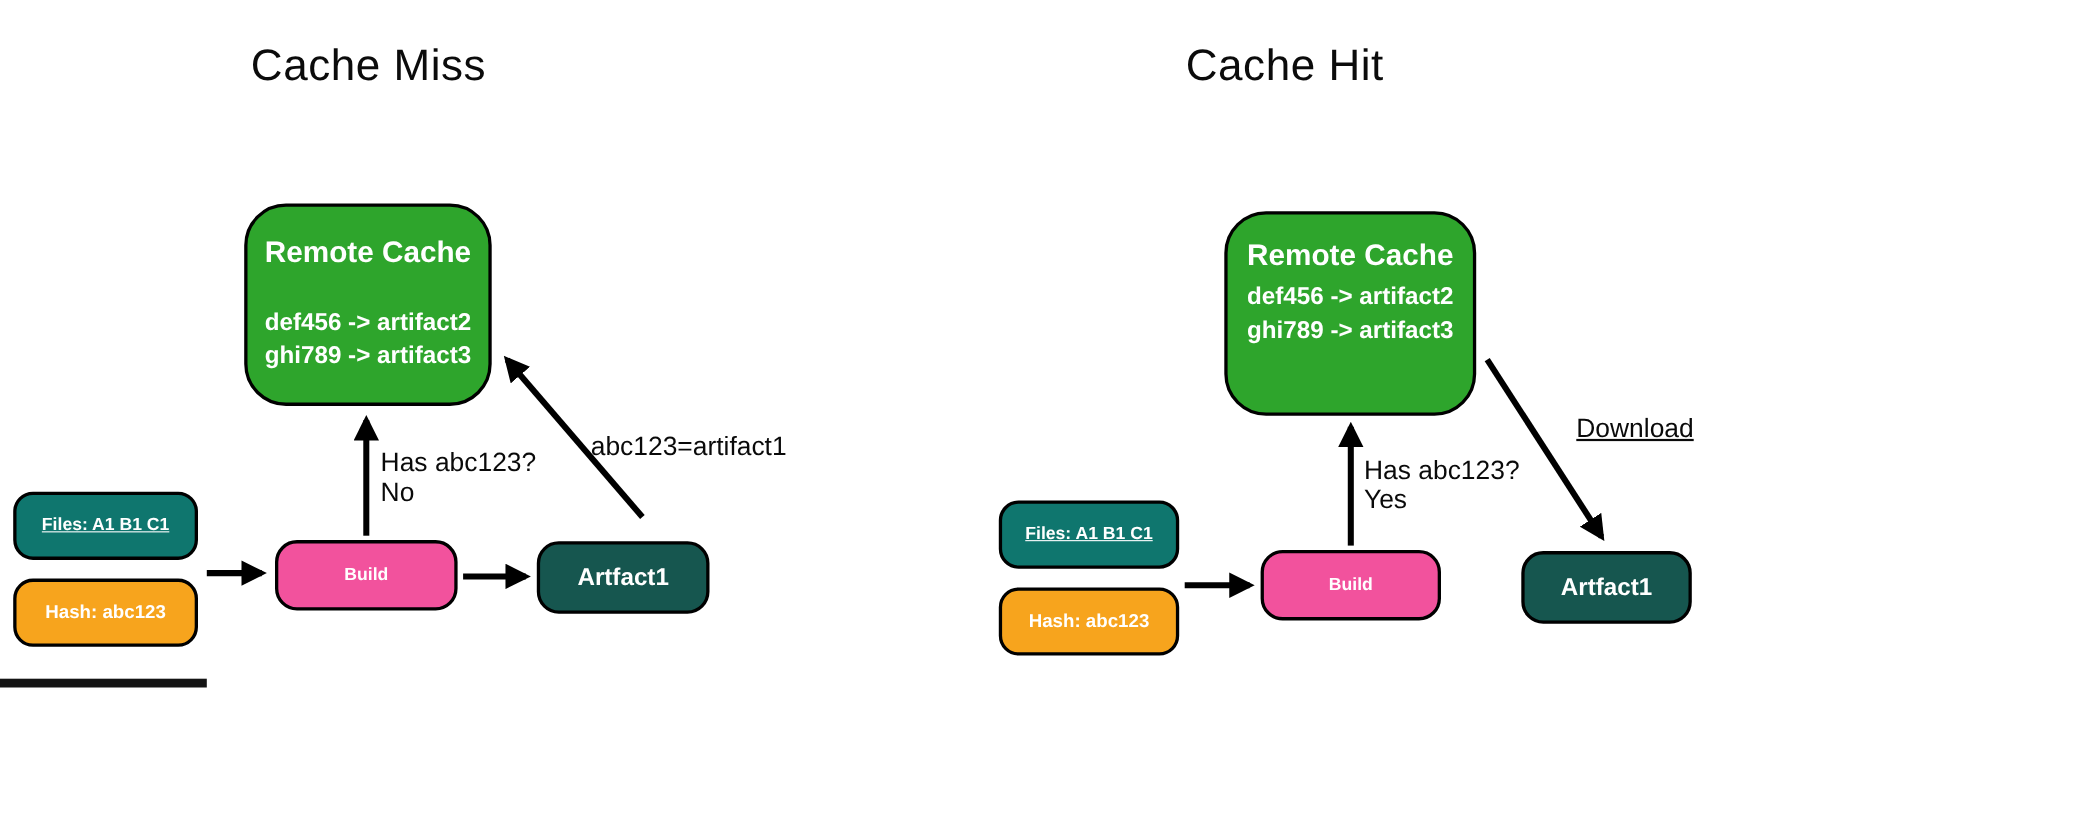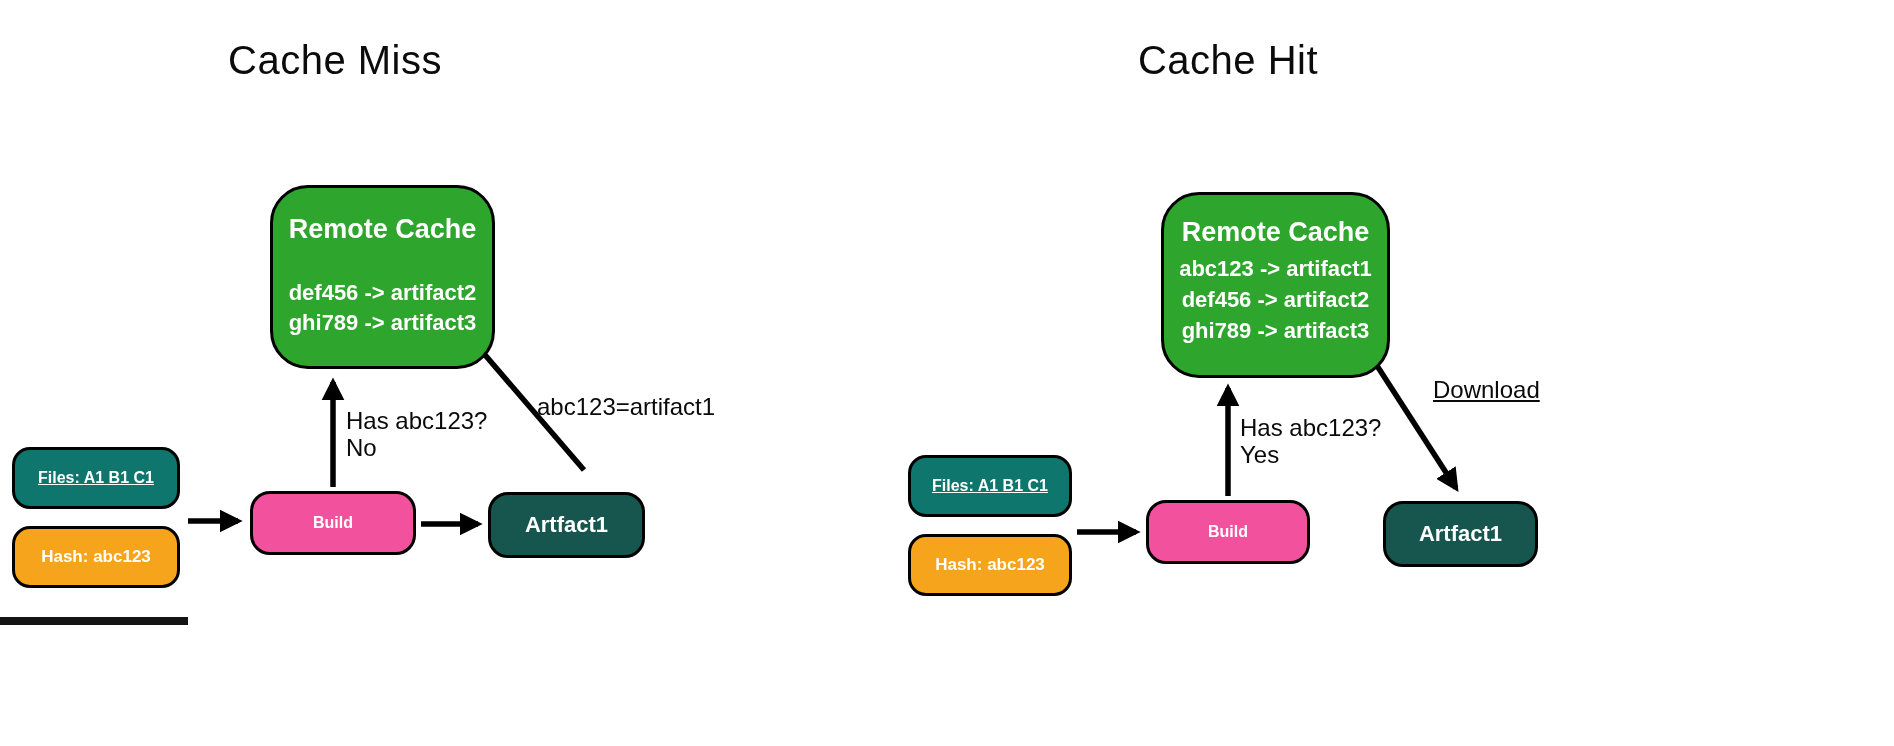"Cache Hit" div.diagram-title { left: 1060px -> 1000px }
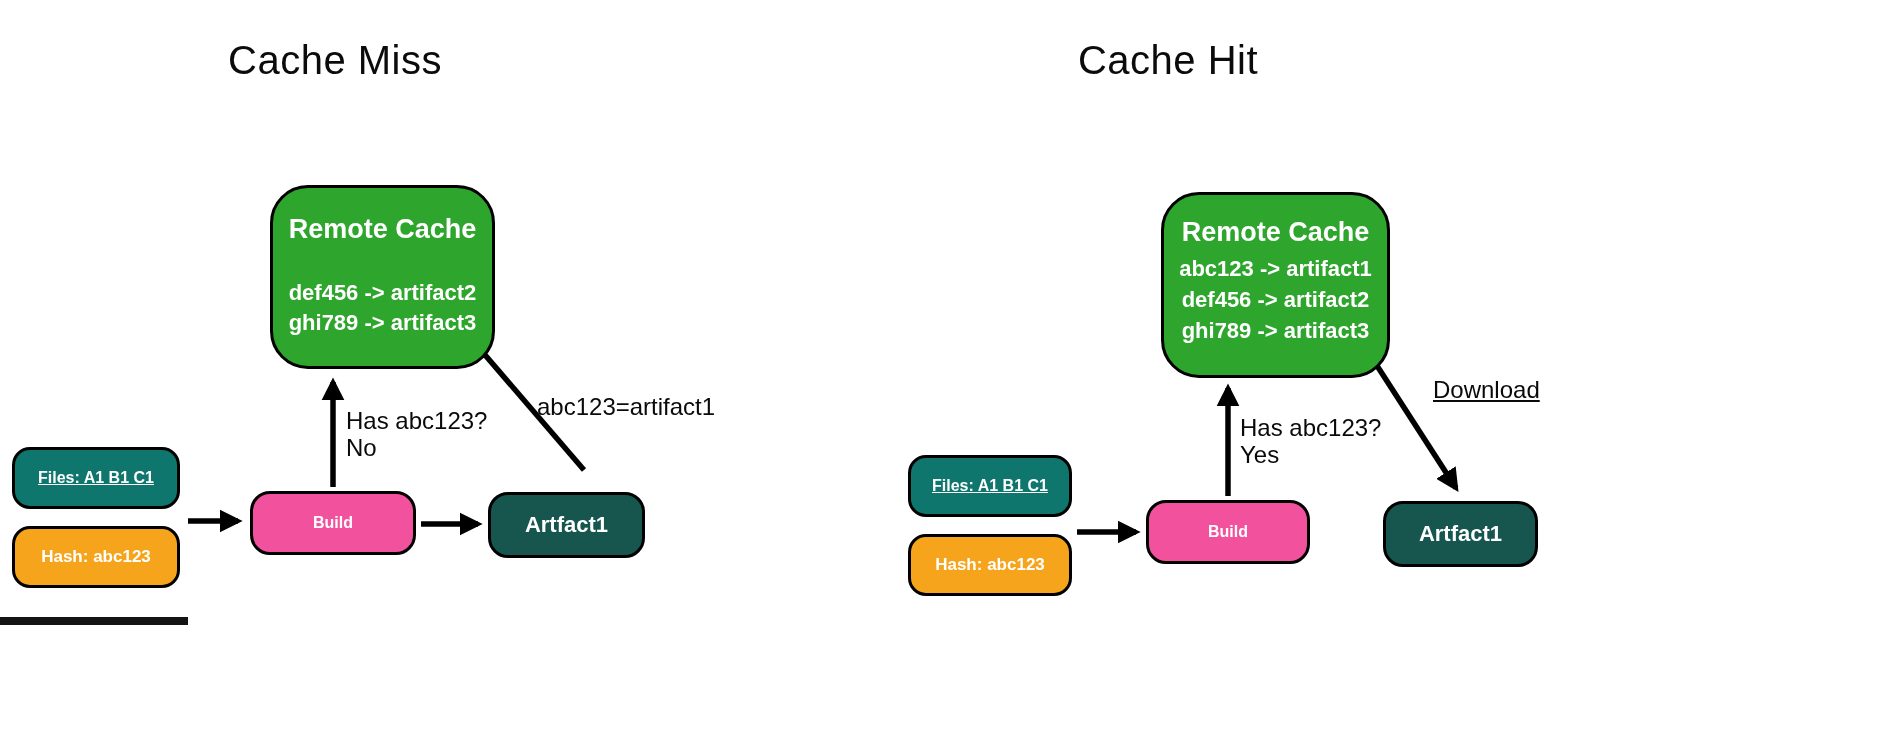"Remote Cache" .remote-cache { margin-left: 48px -> none }
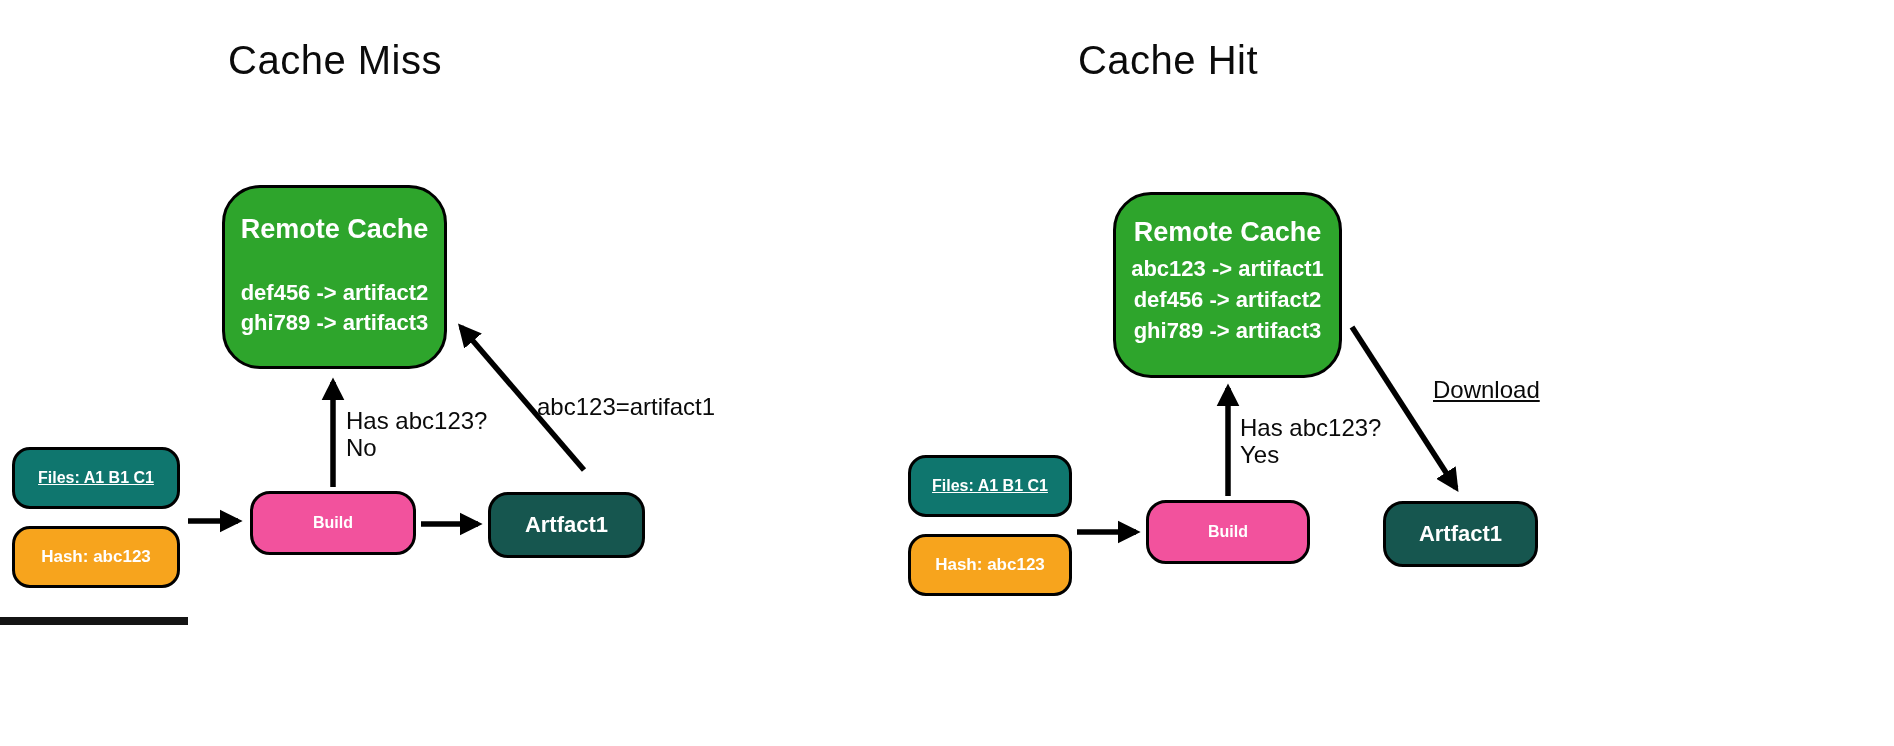"abc123 -> artifact1" div { html: <div>abc123 -&gt; artifact1</div> -> none }
